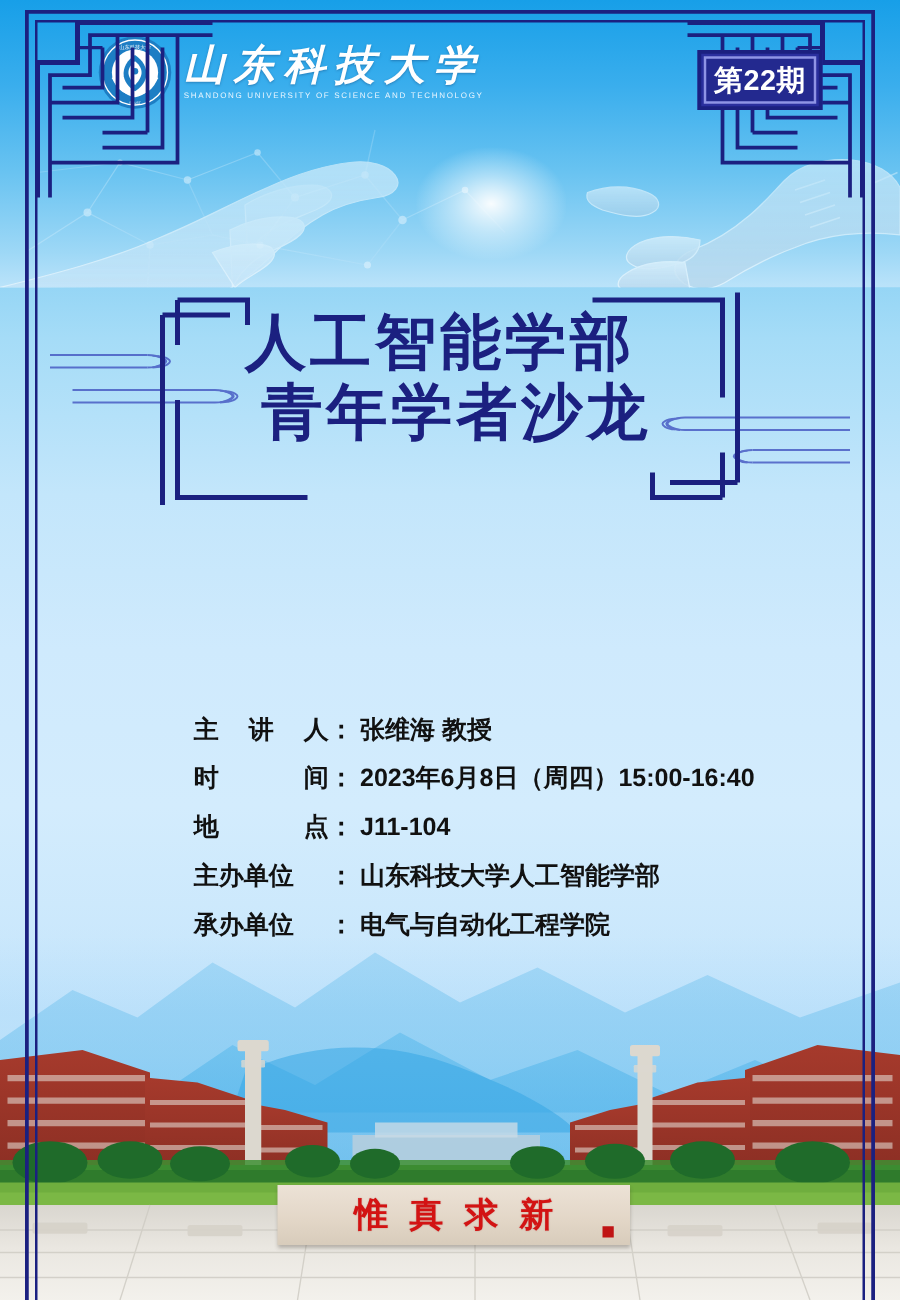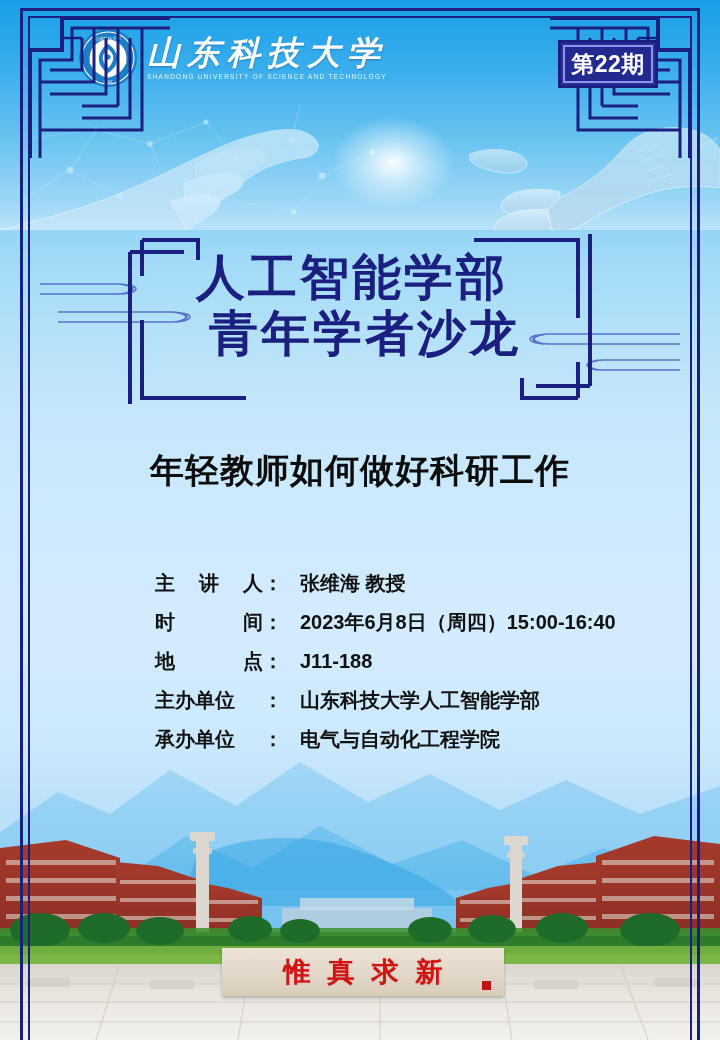"人工智能学部" .title-text { font-family: Liberation Serif, serif -> Liberation Mono, monospace }
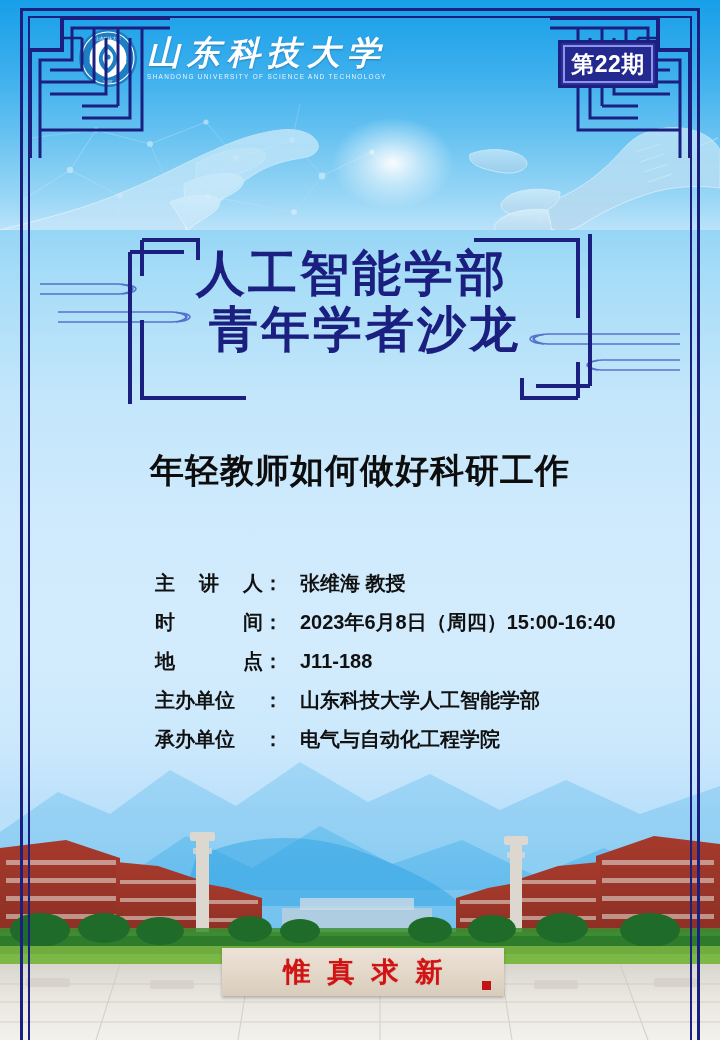"年轻教师如何做好科研工作" div.subtitle { html: <div>年轻教师如何做好科研工作</div> -> none }
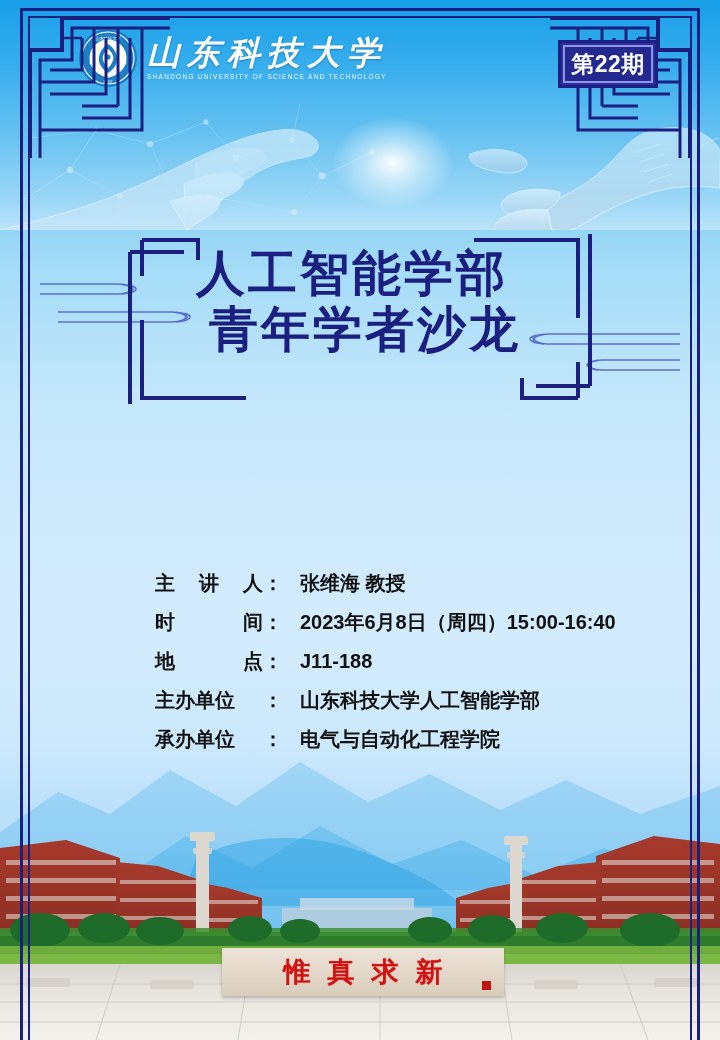"张维海 教授" .info-value { margin-left: 16px -> 4px }
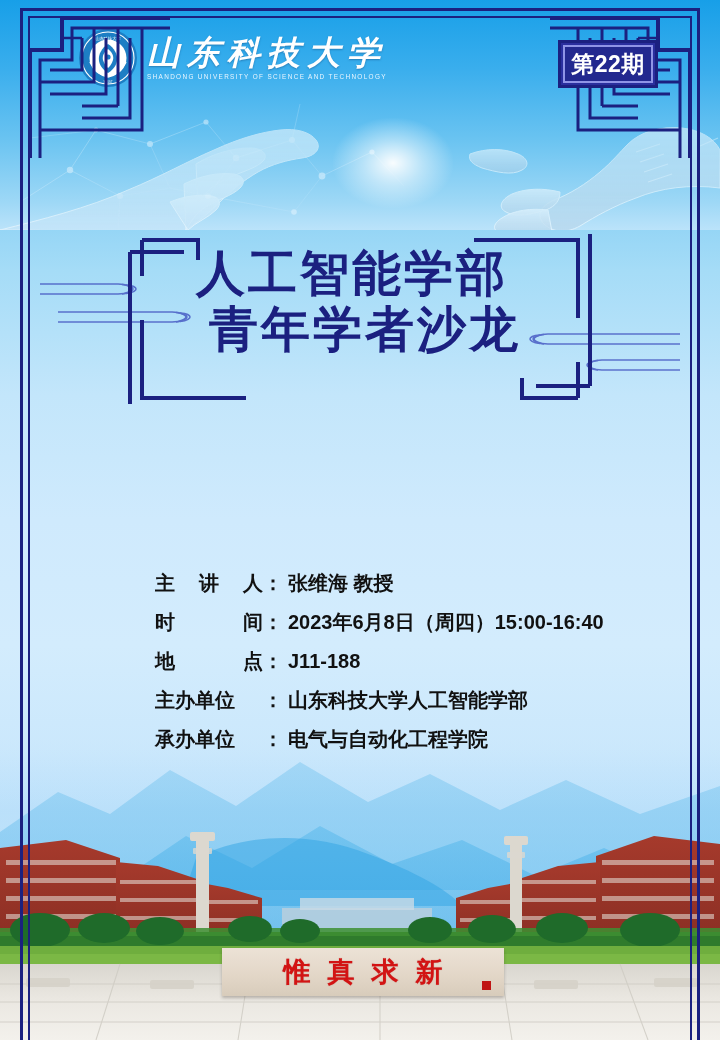"J11-188" span.info-value { text: J11-188 -> J11-104 }
